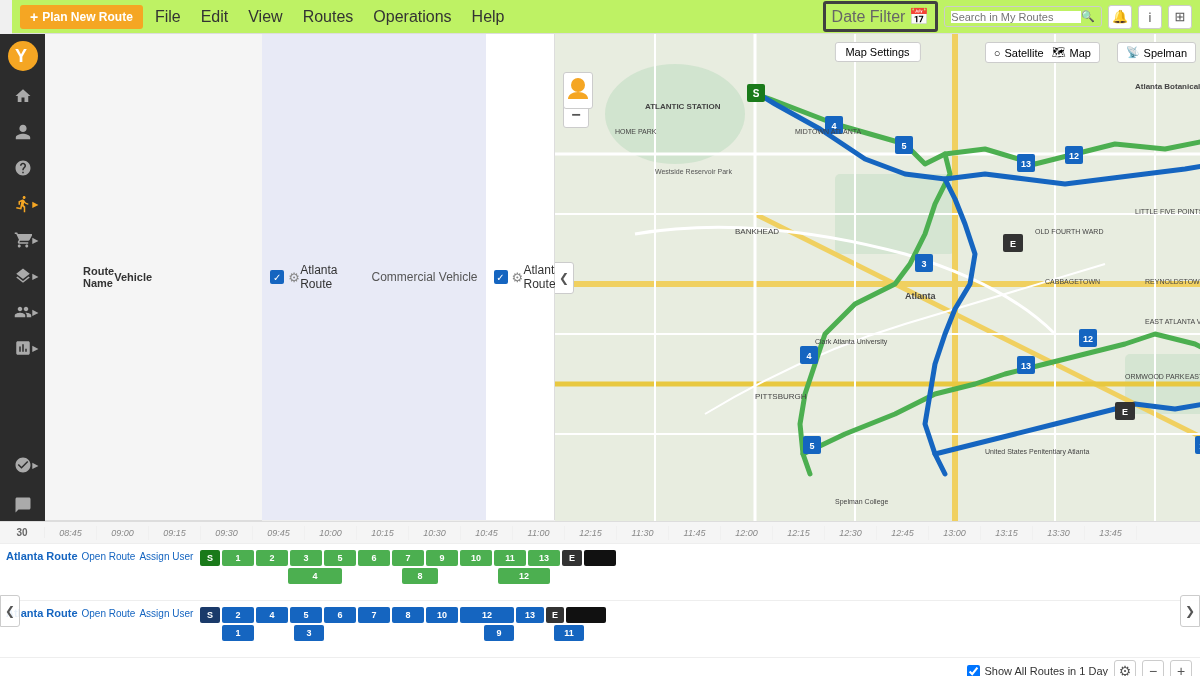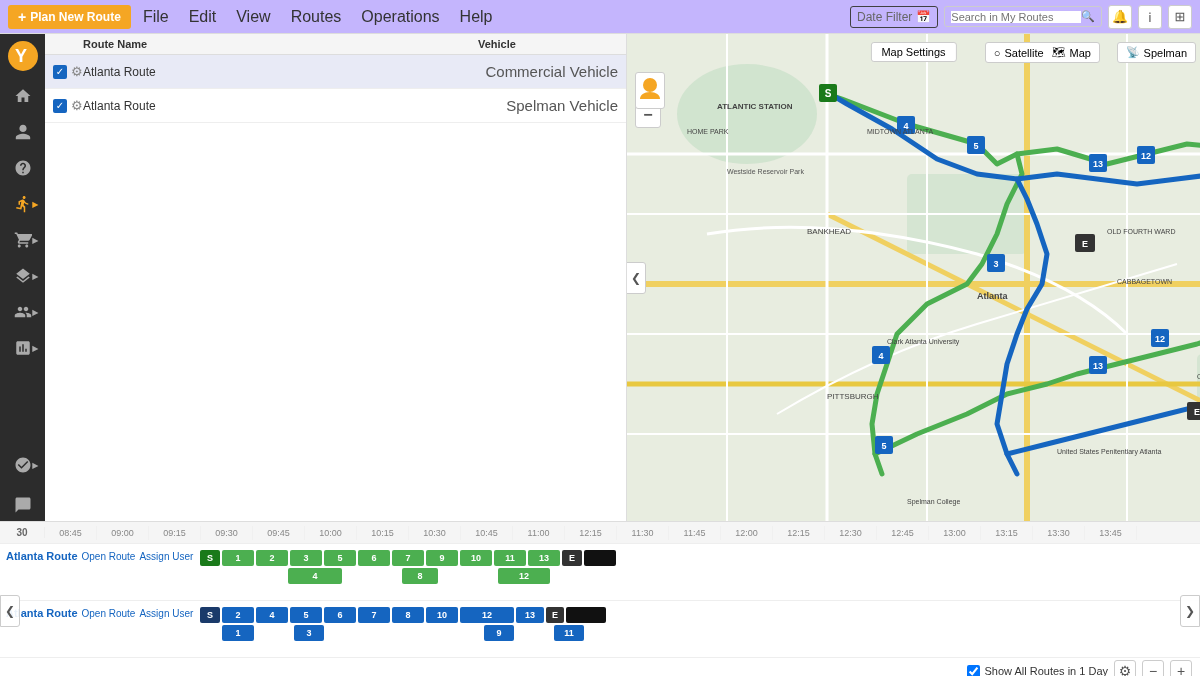"Plan New Route" .topbar { background: #c4b5fd -> #bef264; margin-left: none -> 12px }
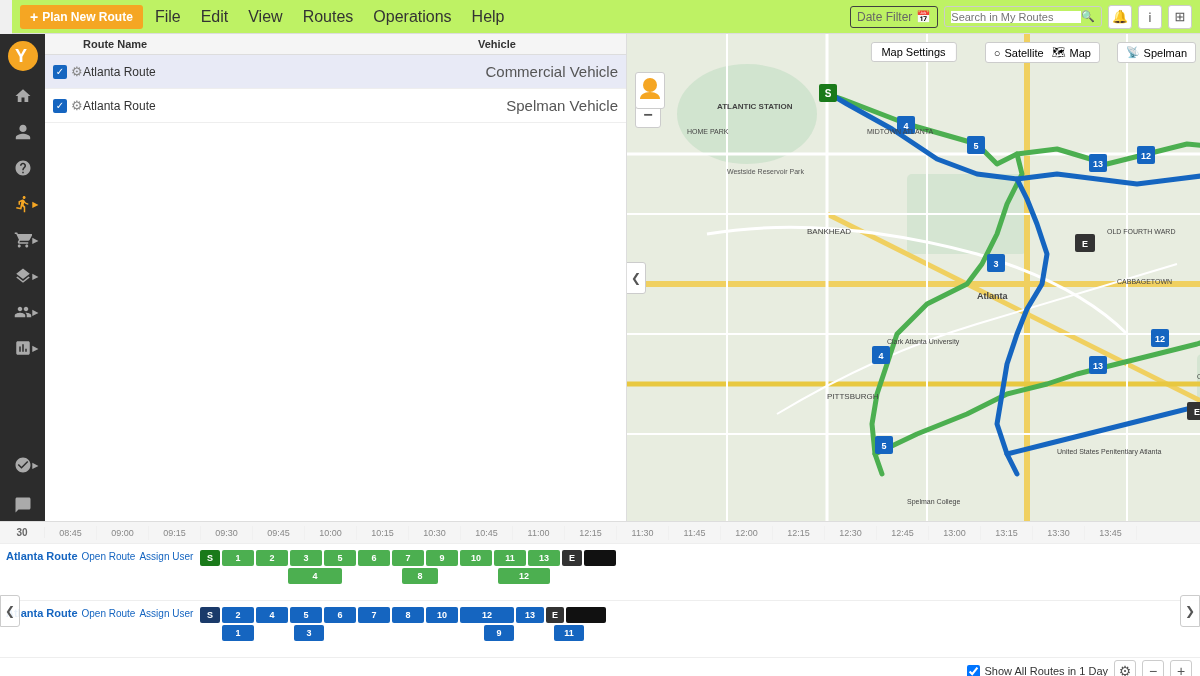"Date Filter" .date-filter { border: 1px solid #404040 -> 3px solid #404040; font-size: 12px -> 16px }
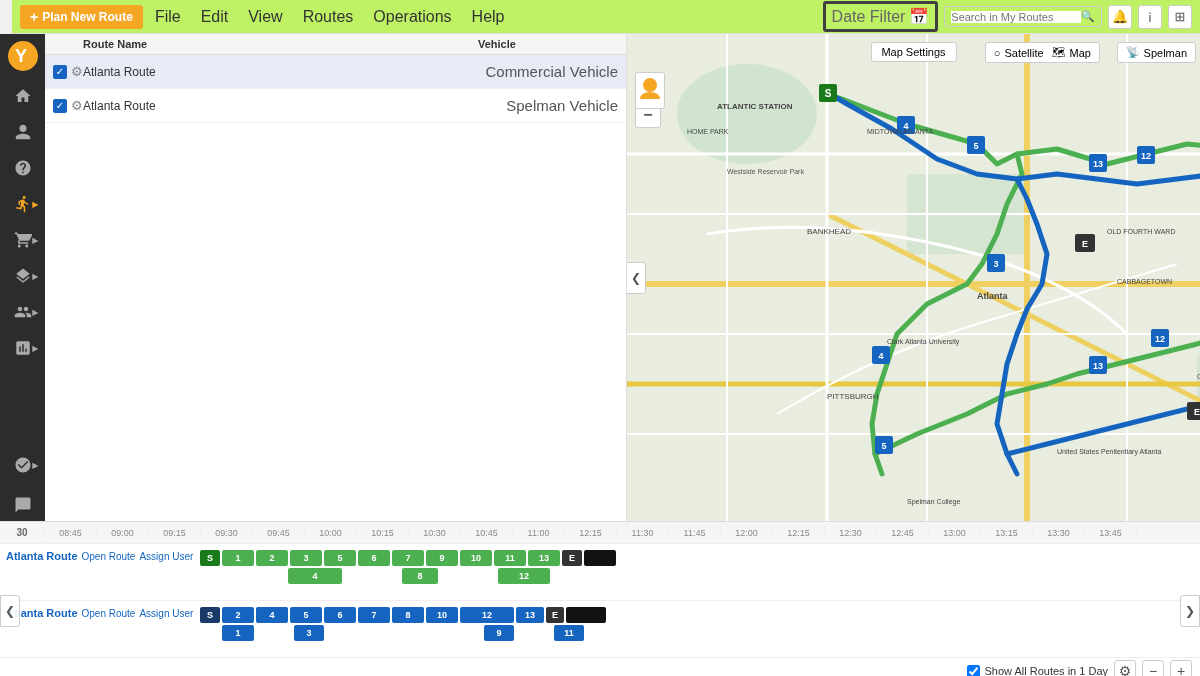"Route Name" .route-panel { flex-direction: column -> row; width: 582px -> 510px }
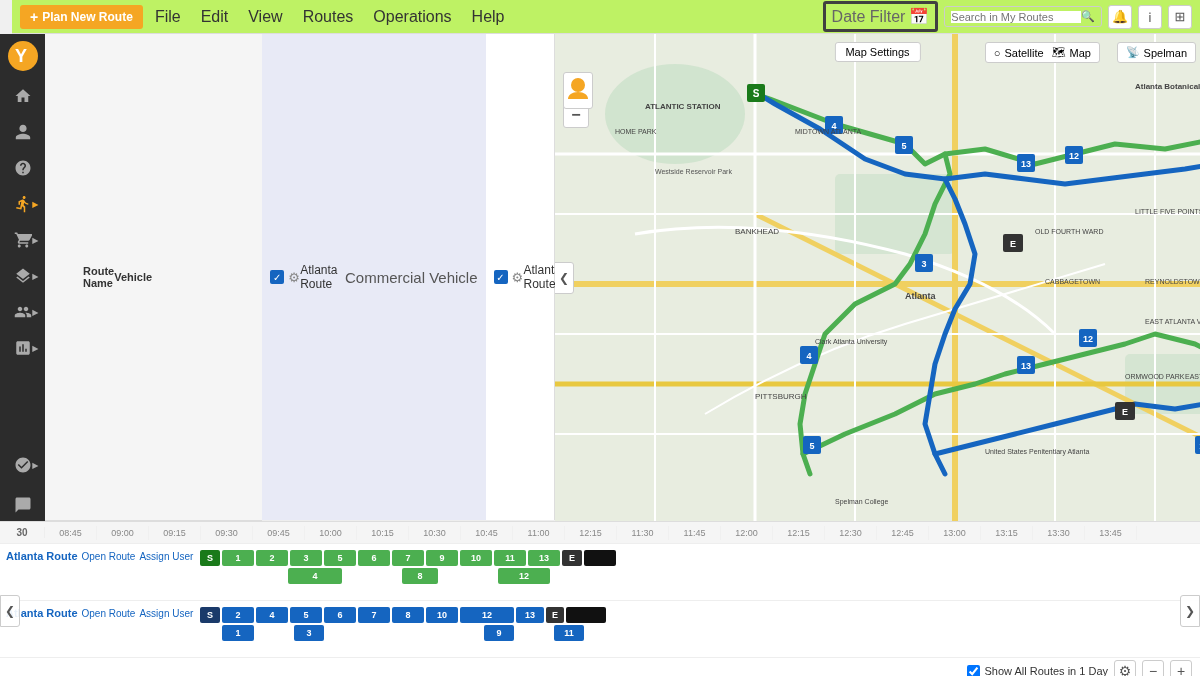"Commercial Vehicle" .route-row .col-vehicle { font-size: 15px -> 12px }
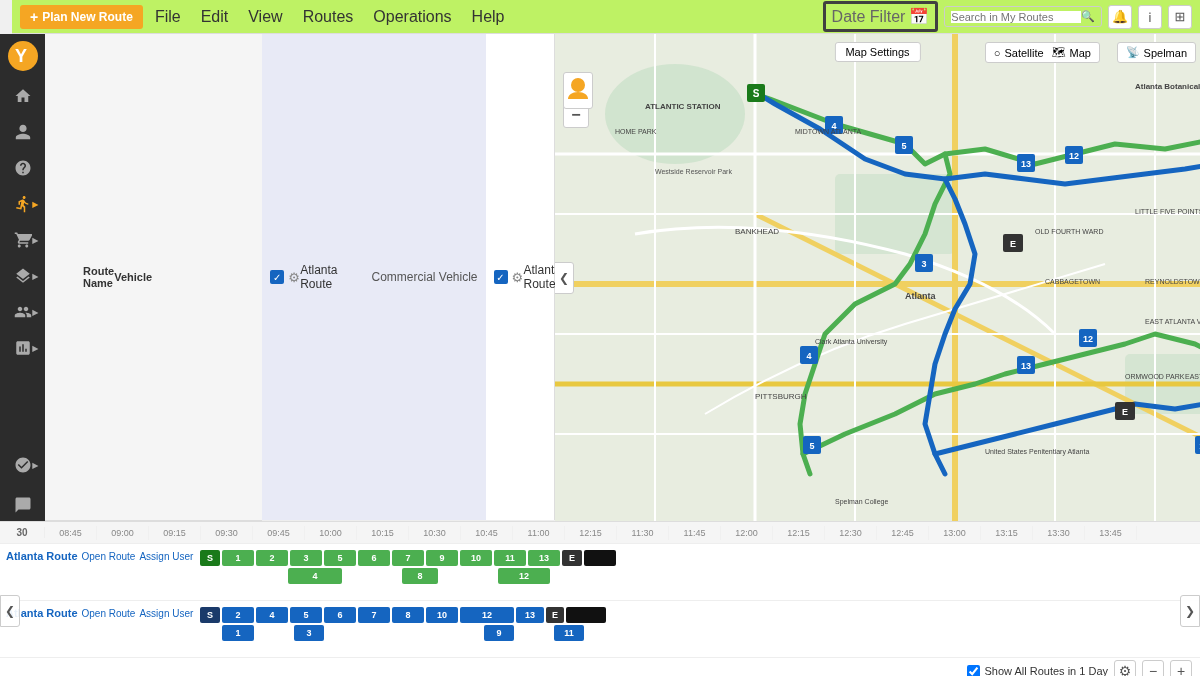"08:45" .timeline-times { font-style: none -> italic }
